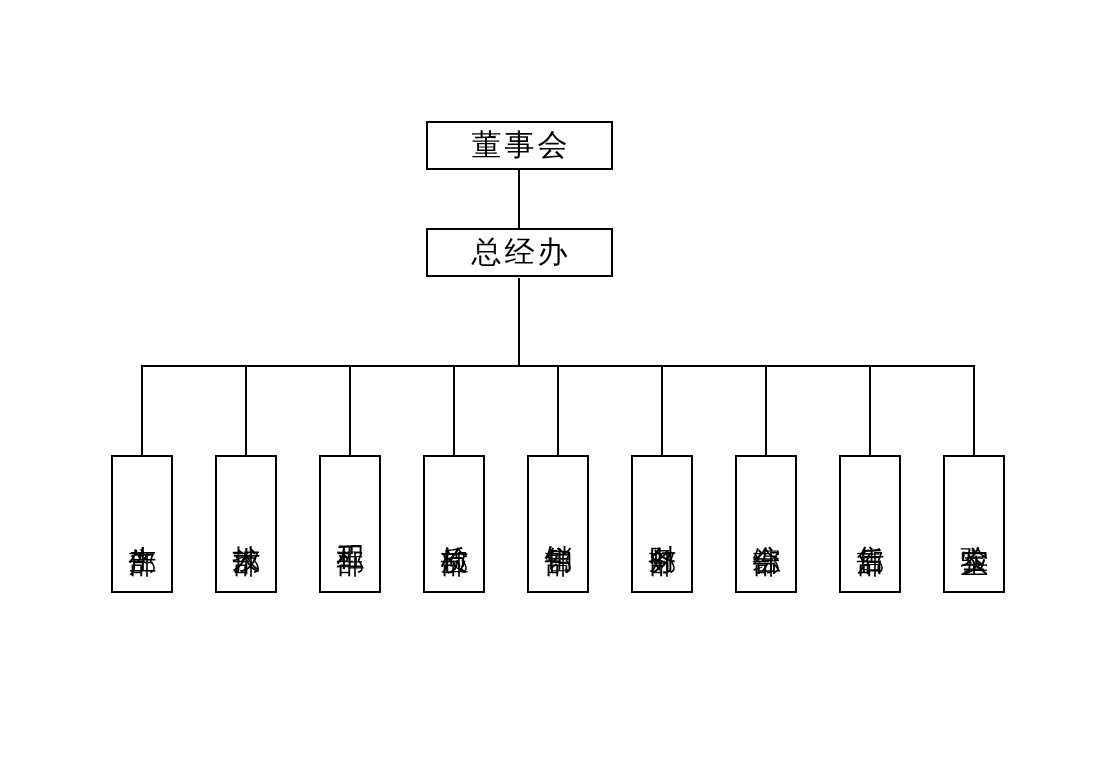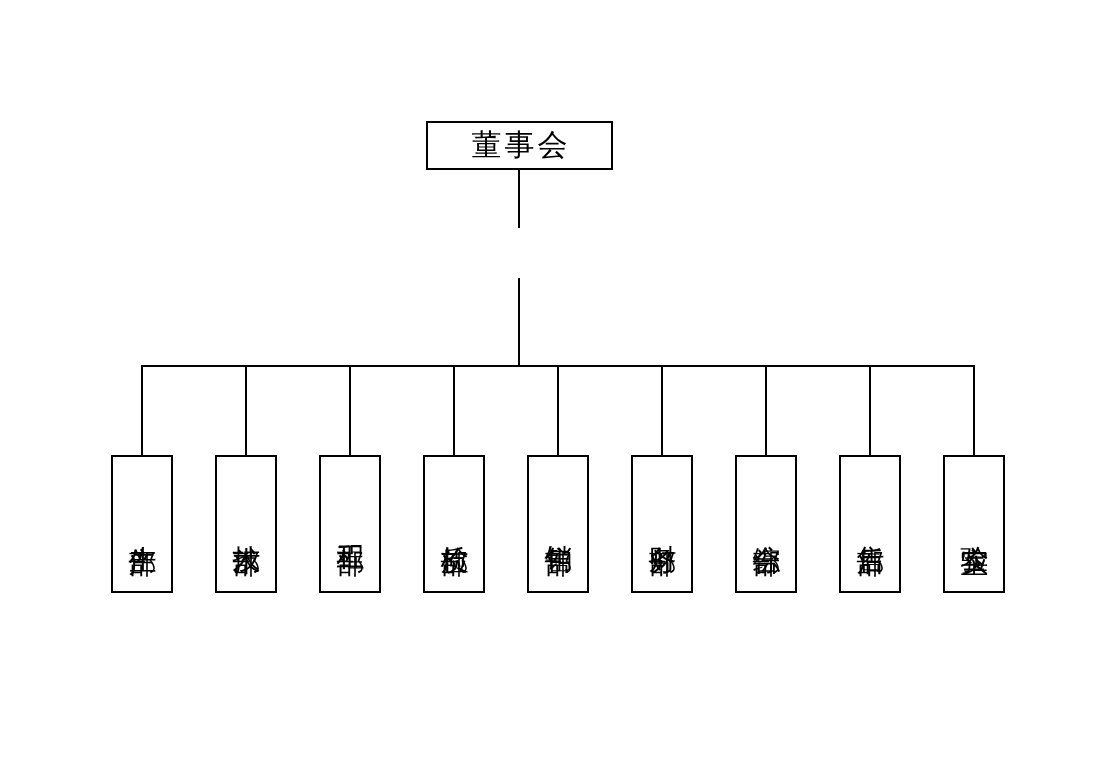"总经办" div.box { html: none -> <div> <span>总经办</span> </div> }
